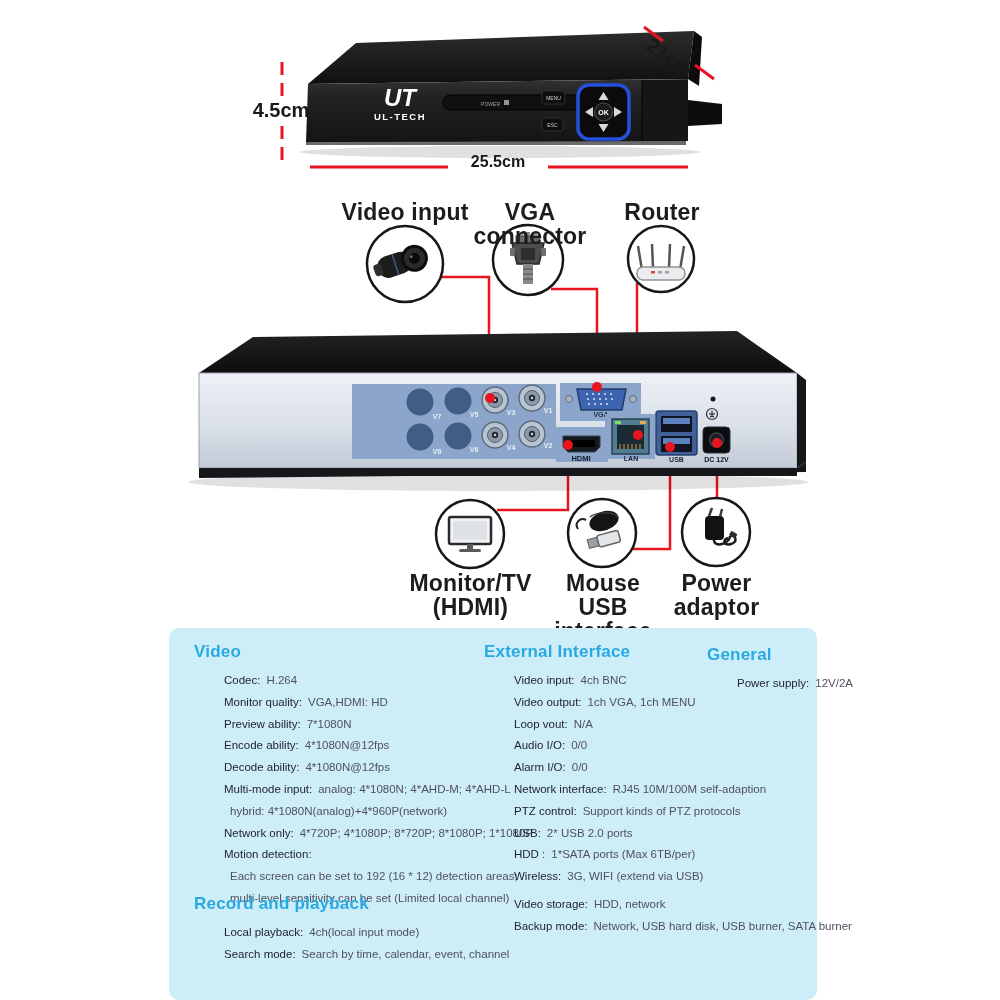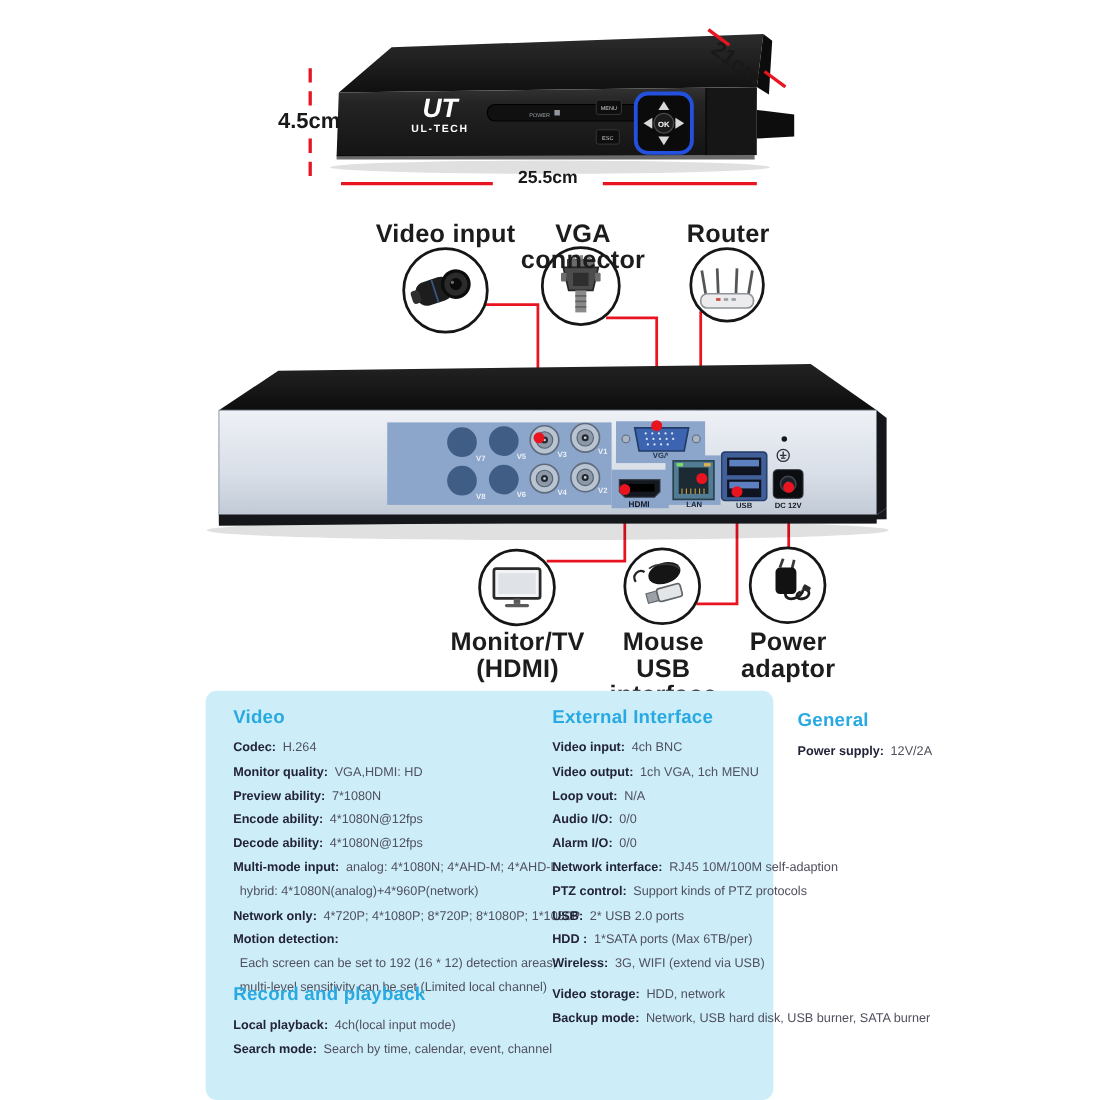"Video" .spec-panel { left: 187px -> 169px; width: 516px -> 648px }
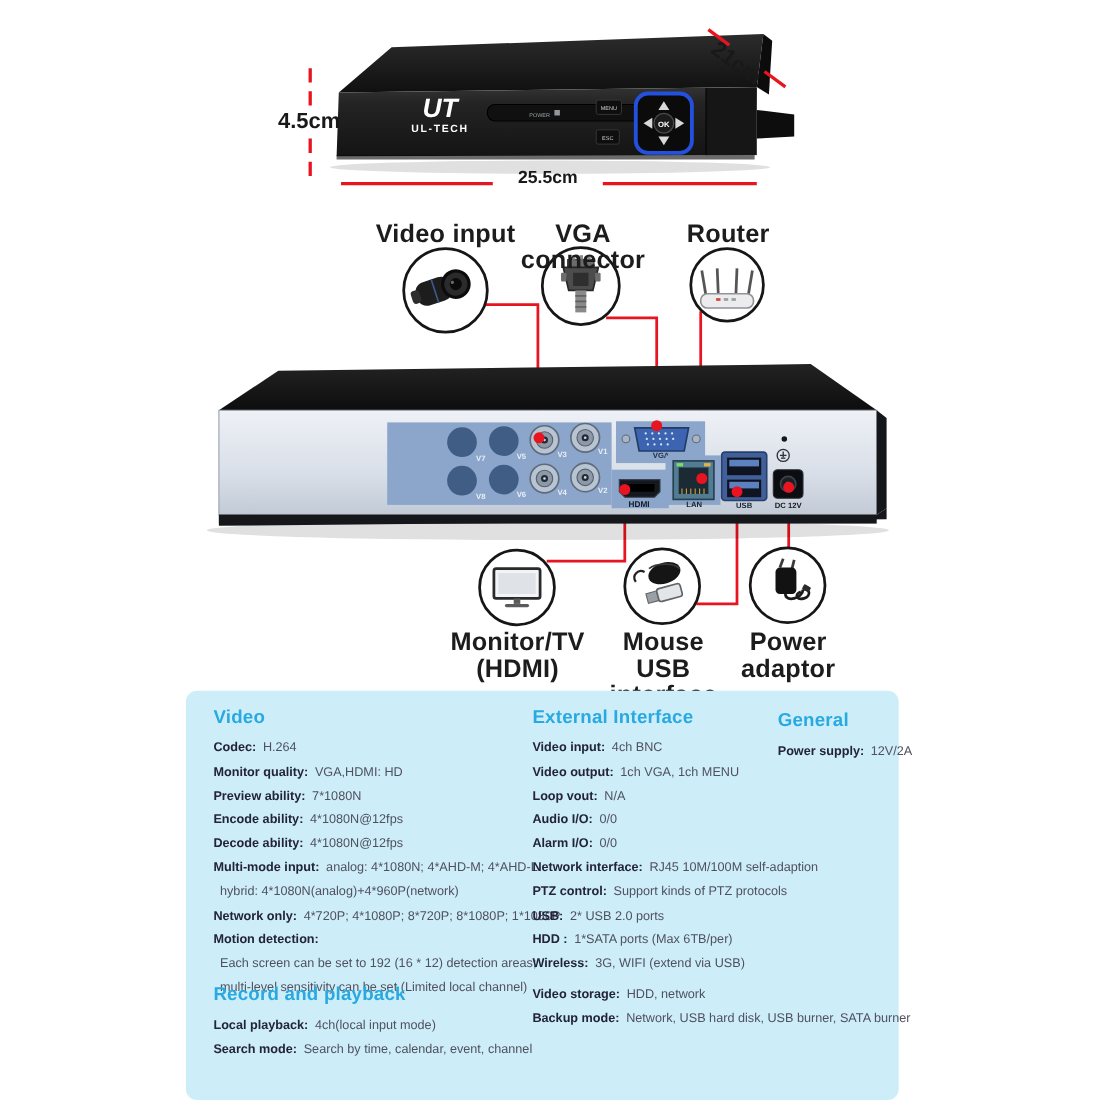"Codec:" .spec-row .lbl { font-weight: bold -> normal; margin-left: none -> 30px }
